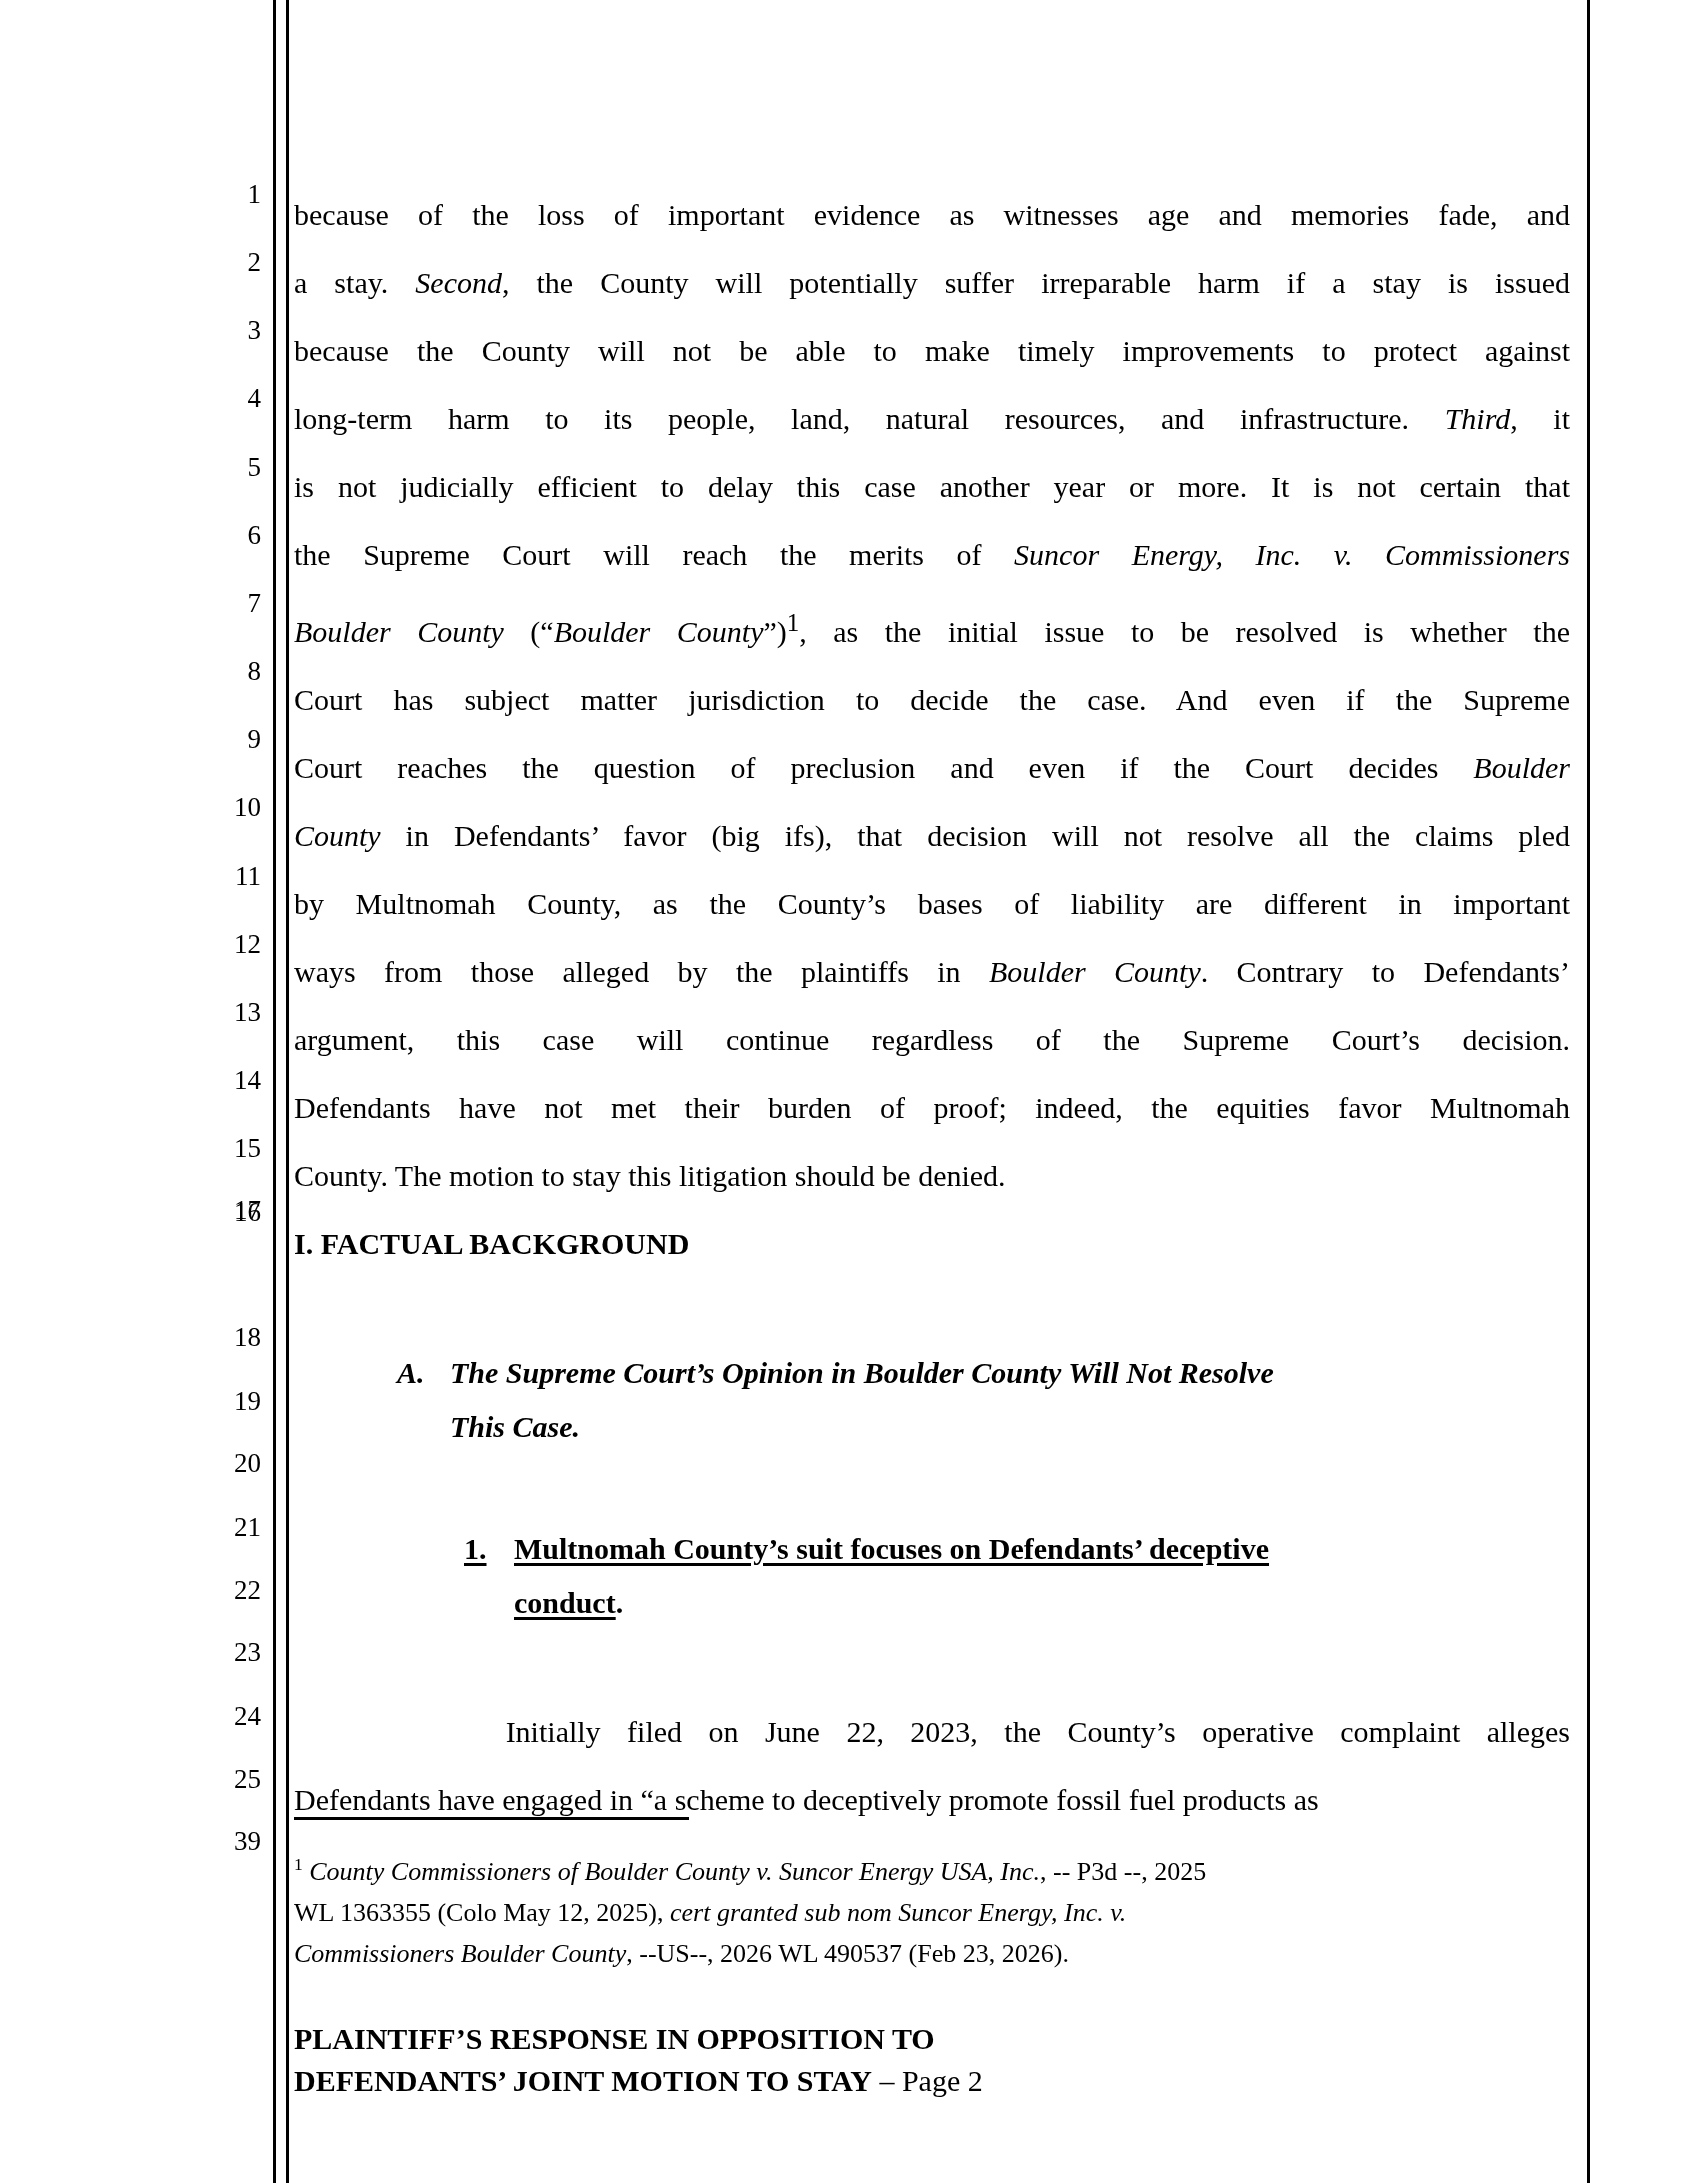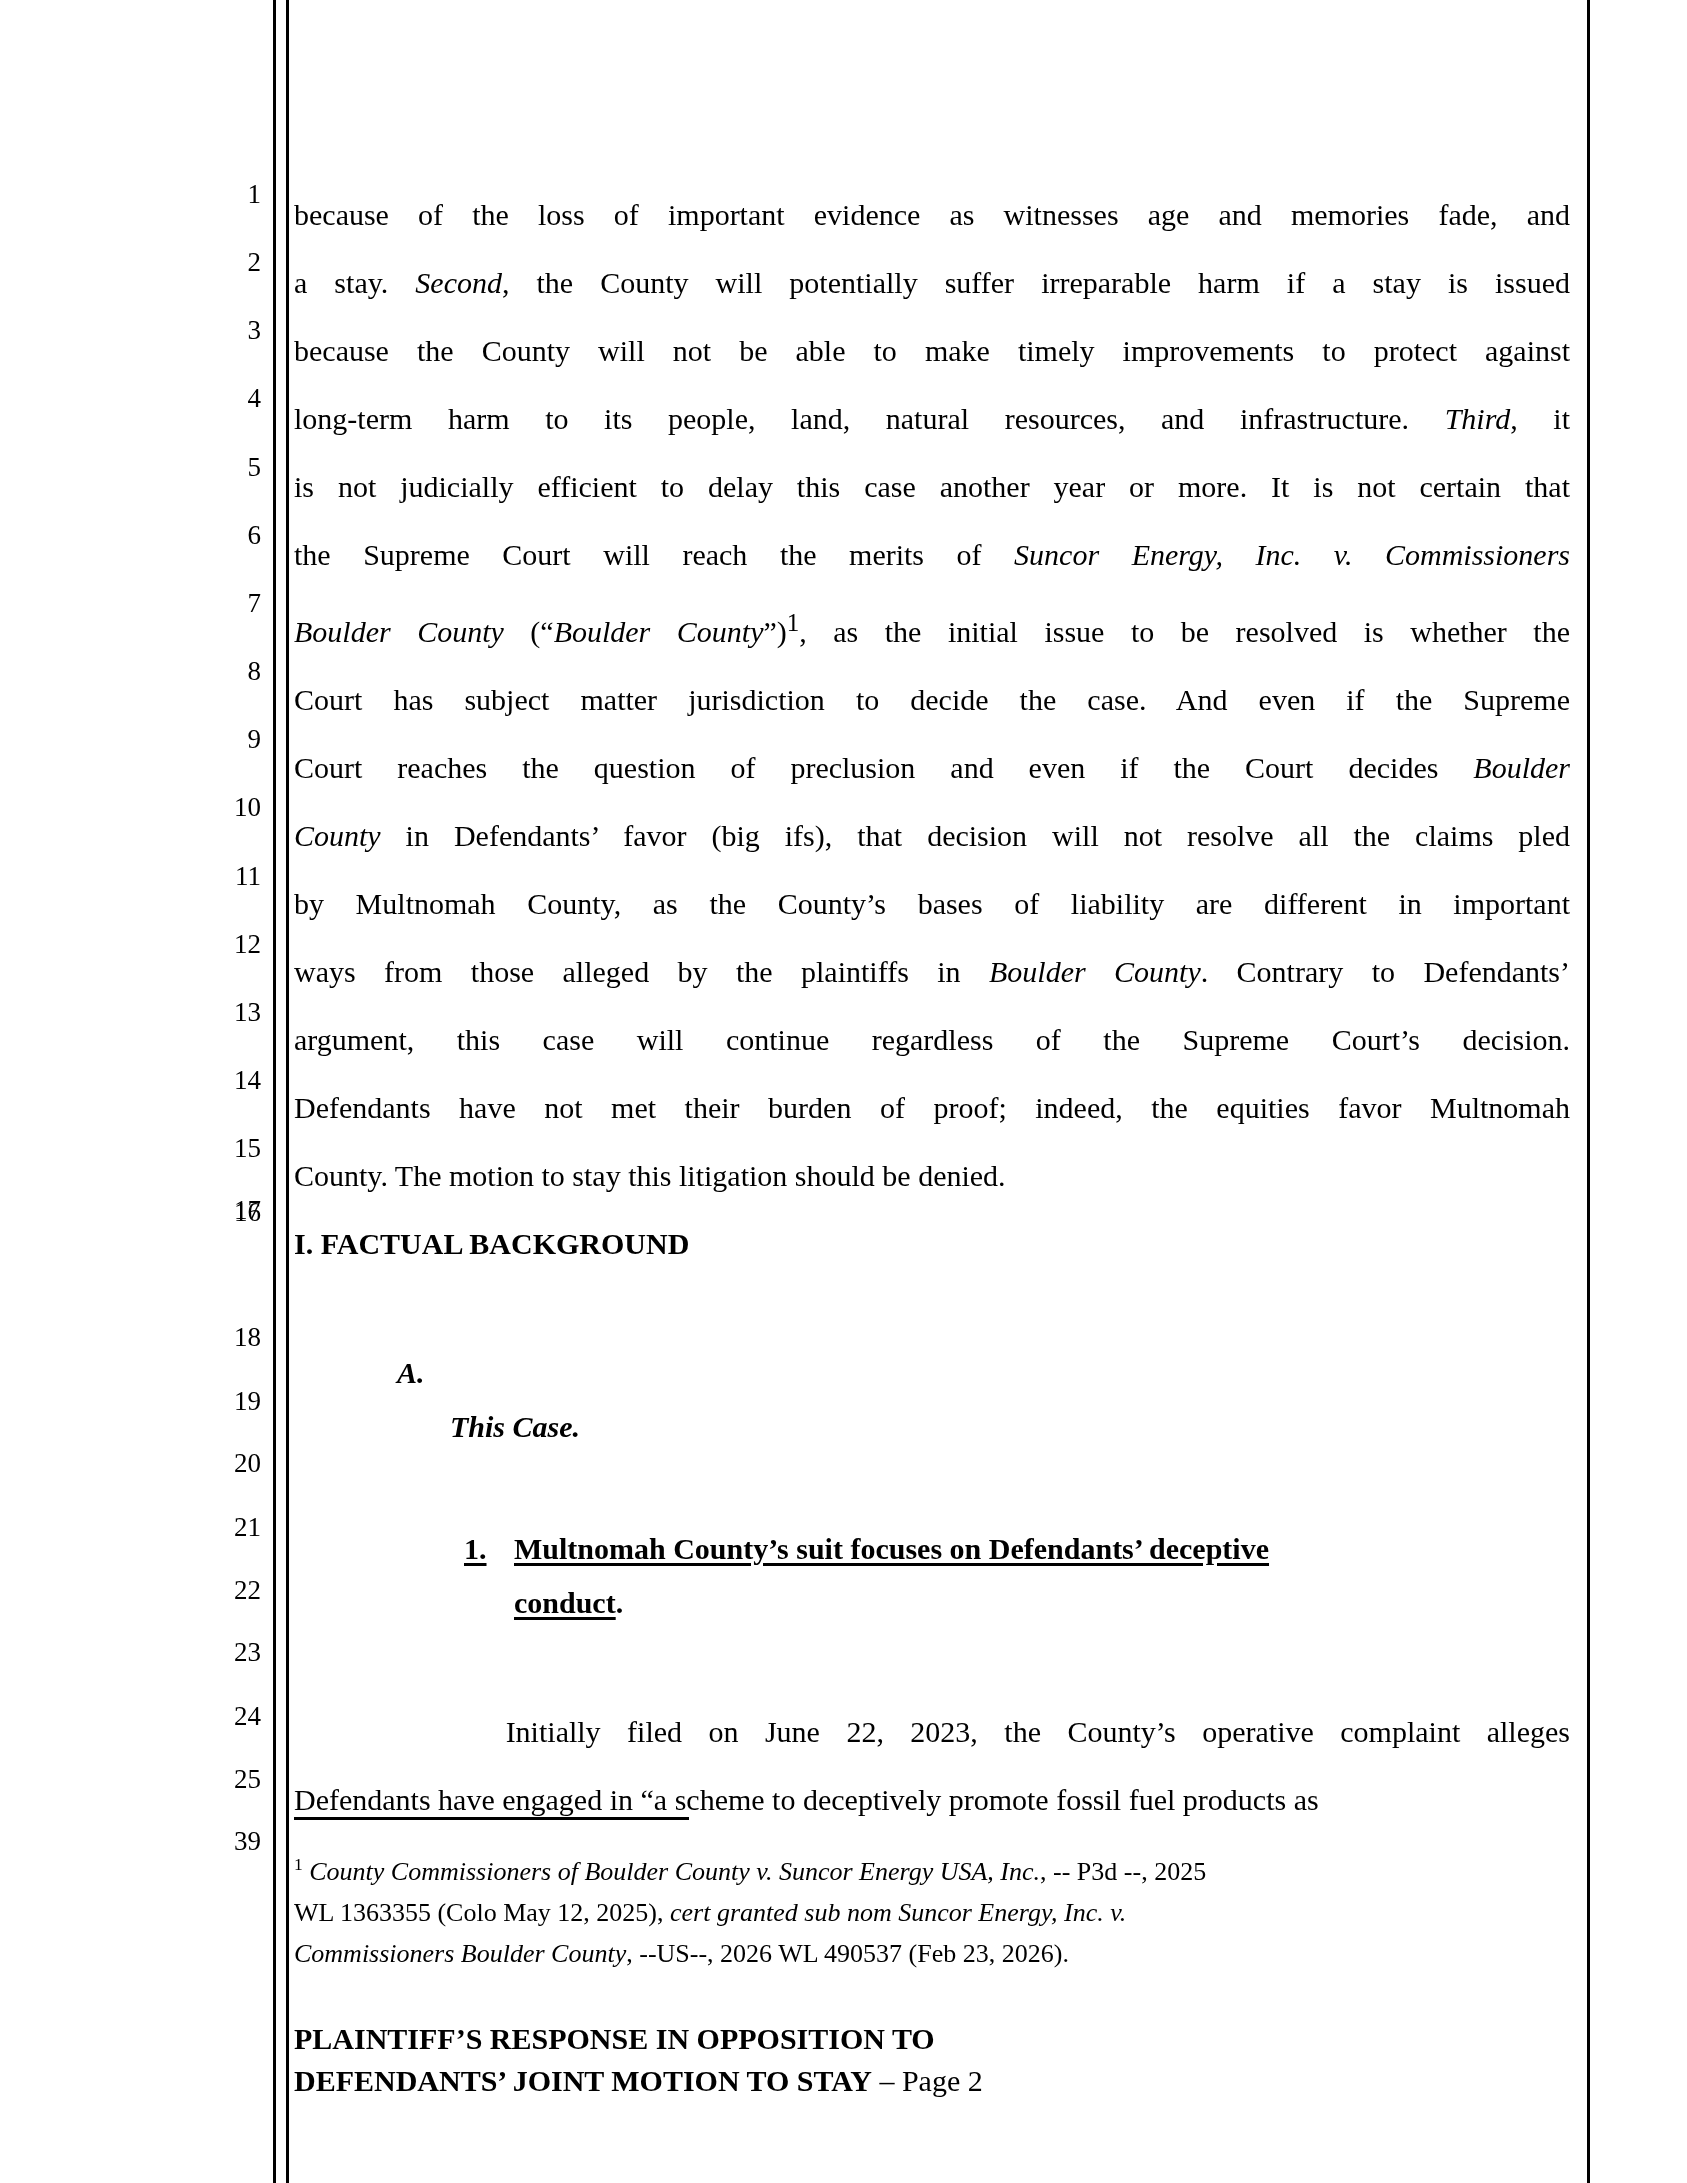"The Supreme Court’s Opinion in" span { html: none -> <span>The Supreme Court’s Opinion in Boulder County Will Not Resolve</span> }
